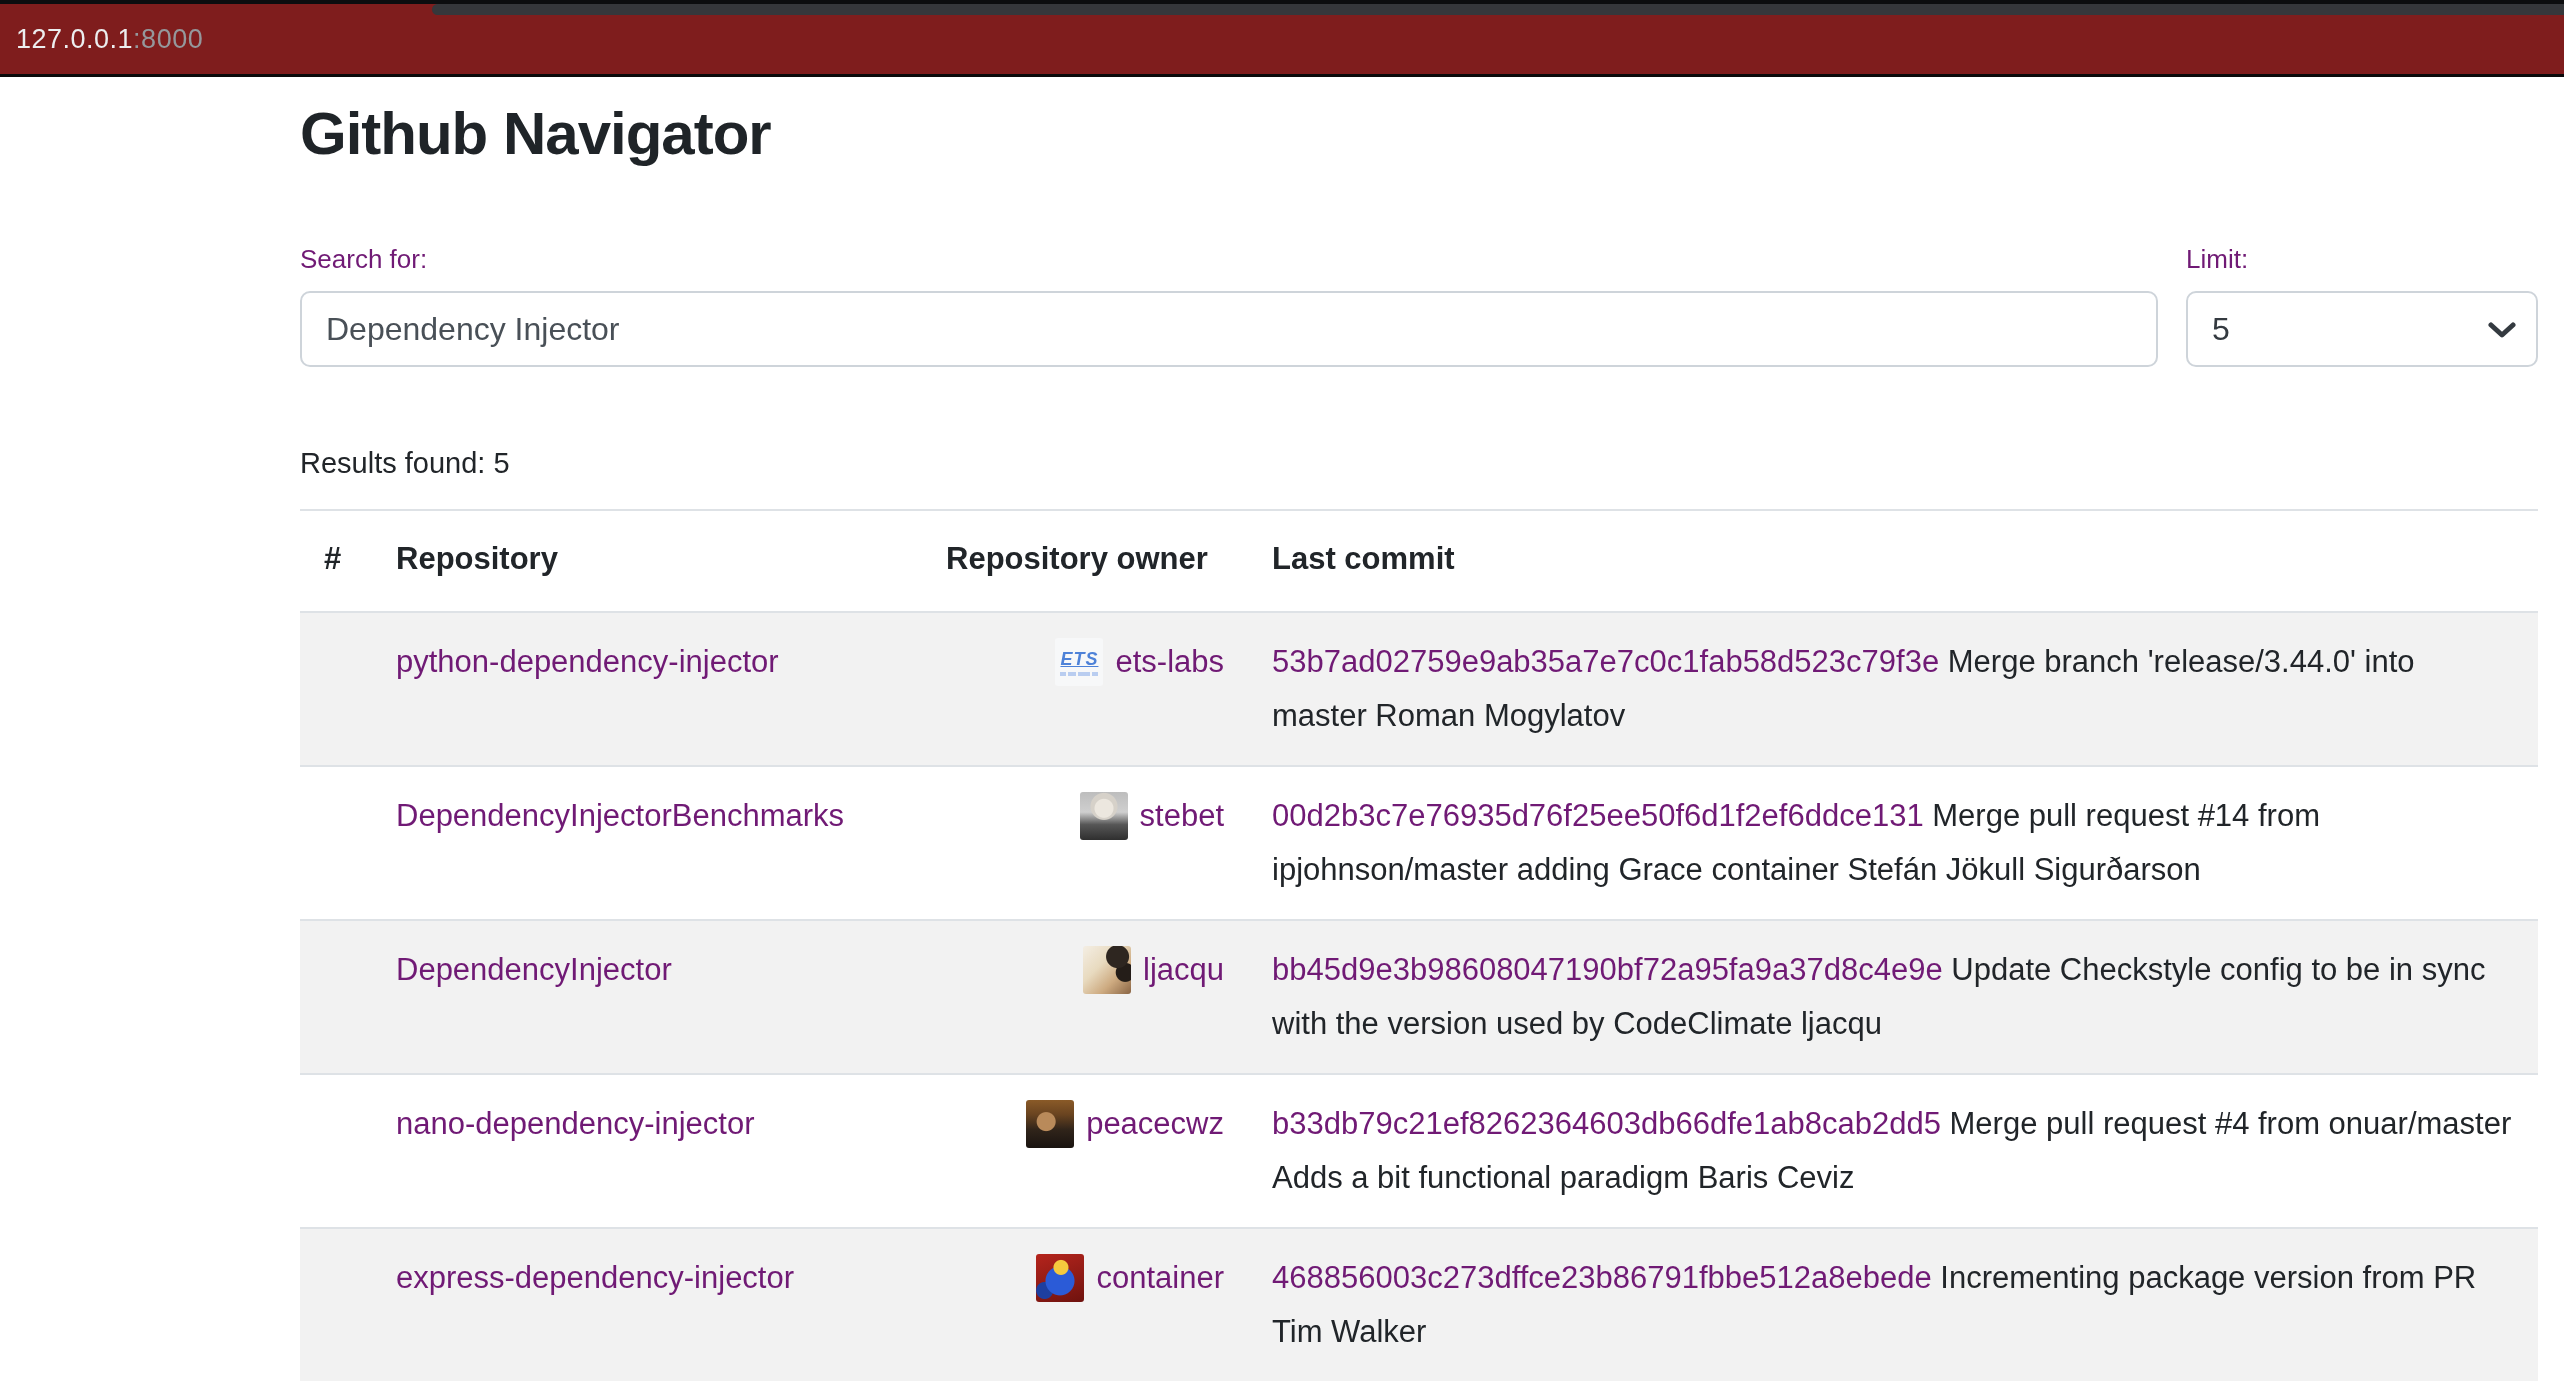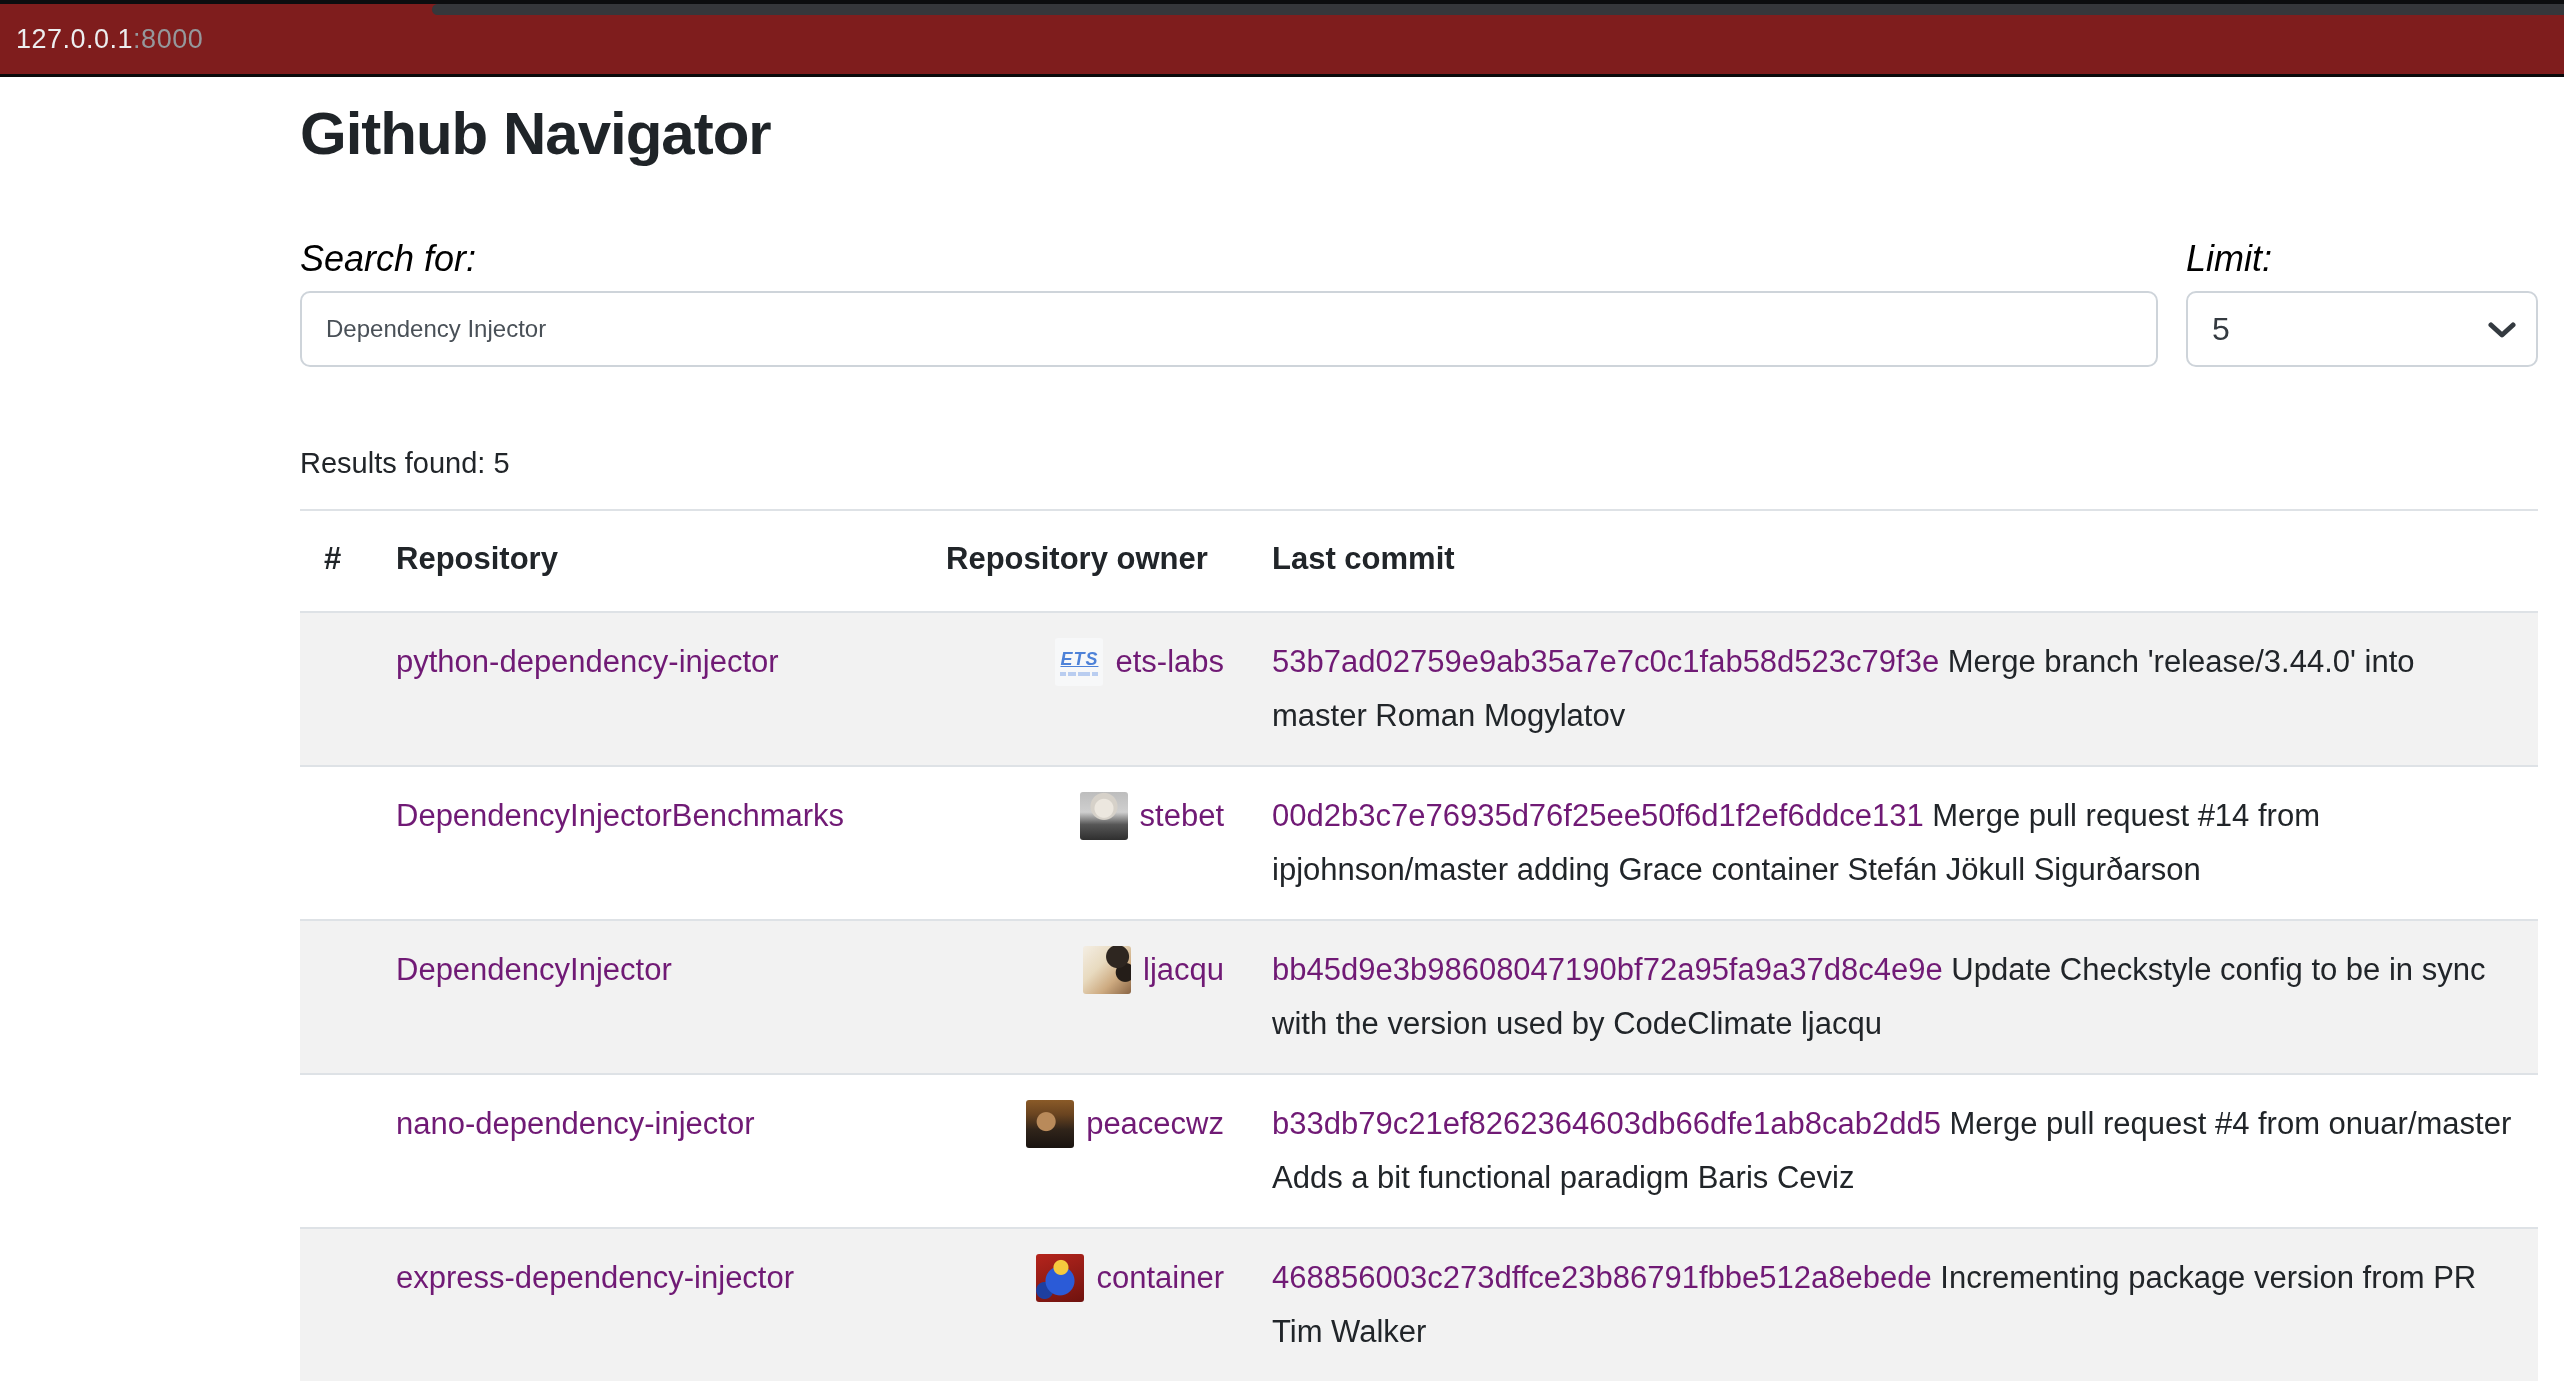"Search for:" .field-label { color: #000000 -> #701a75; font-size: 36px -> 26px; font-style: italic -> none }
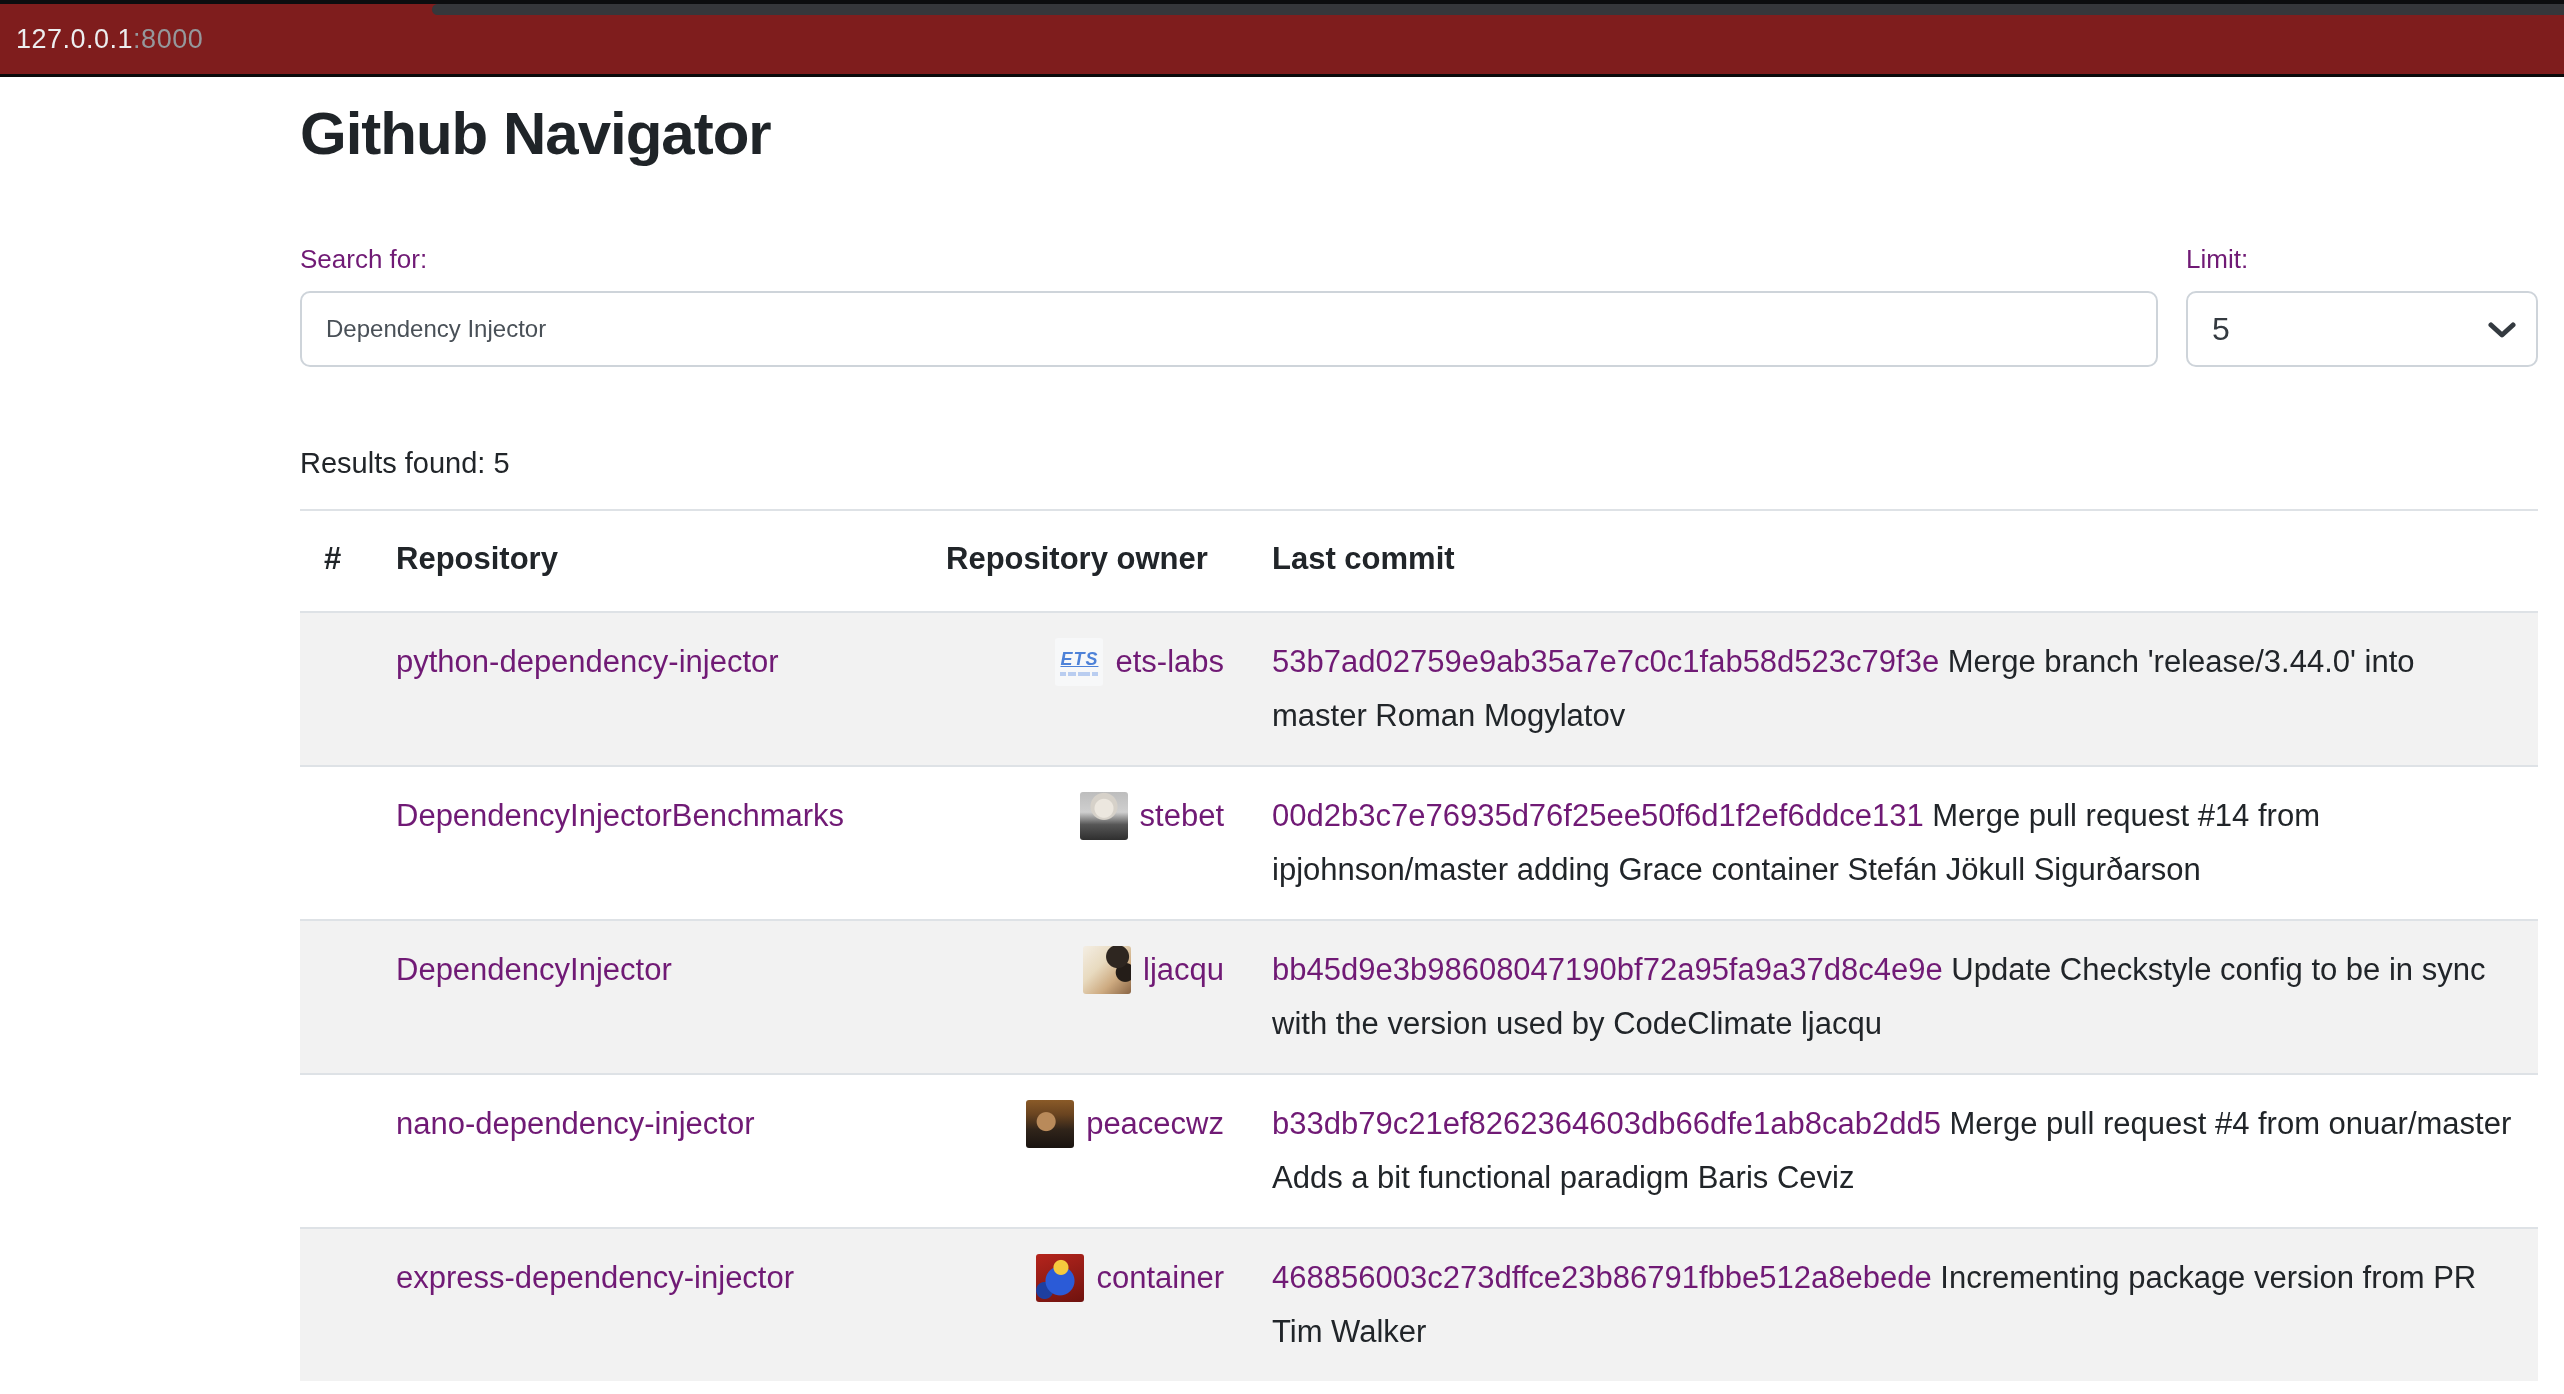"Dependency Injector" .text-input { font-size: 24px -> 32px }
